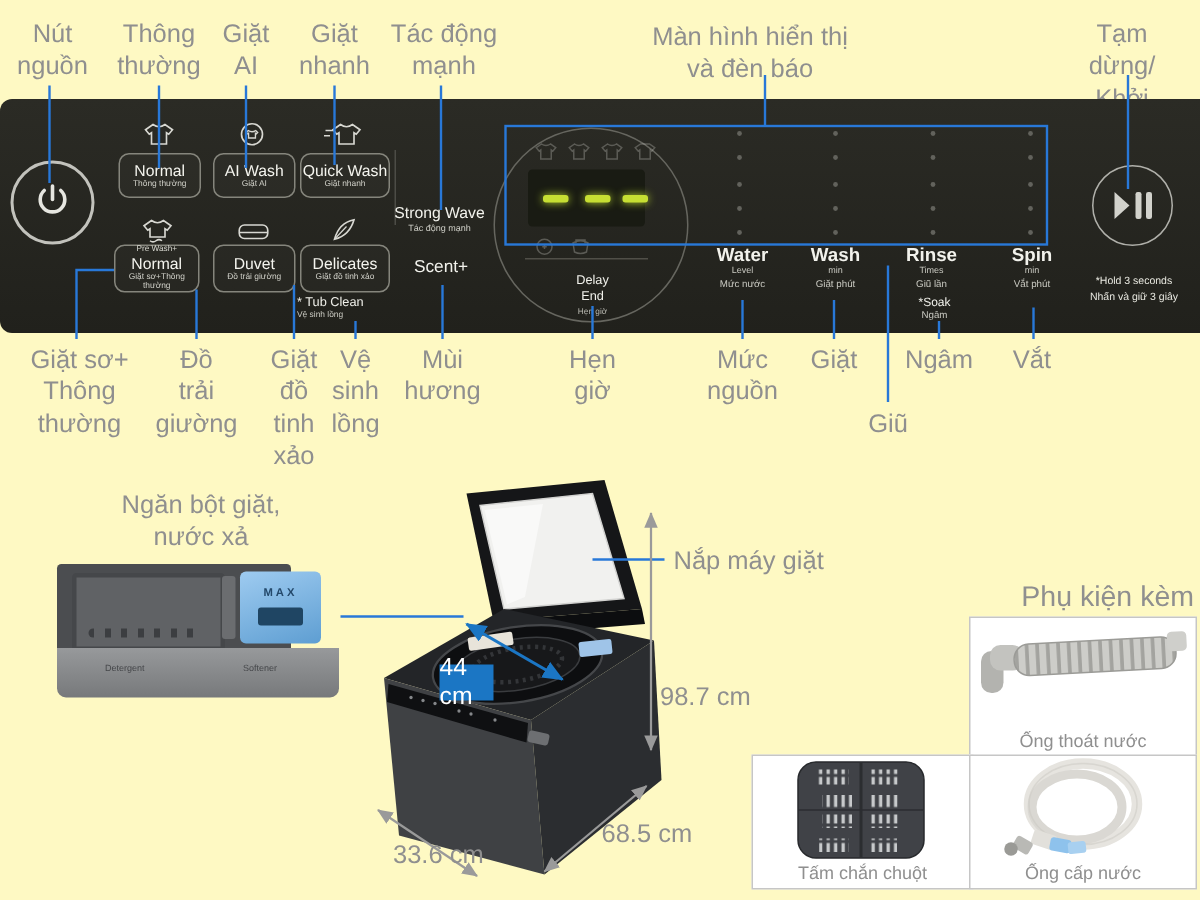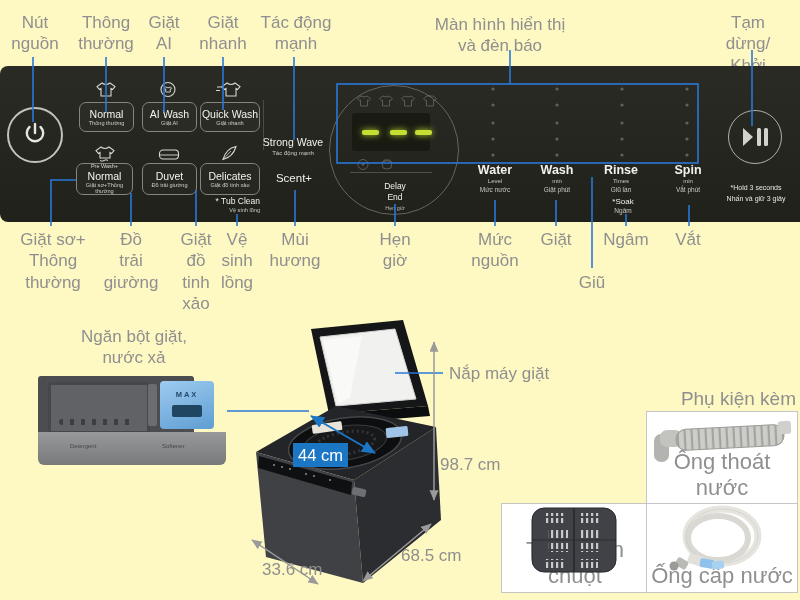"* Tub Clean" #tubclean { text-align: right -> left }
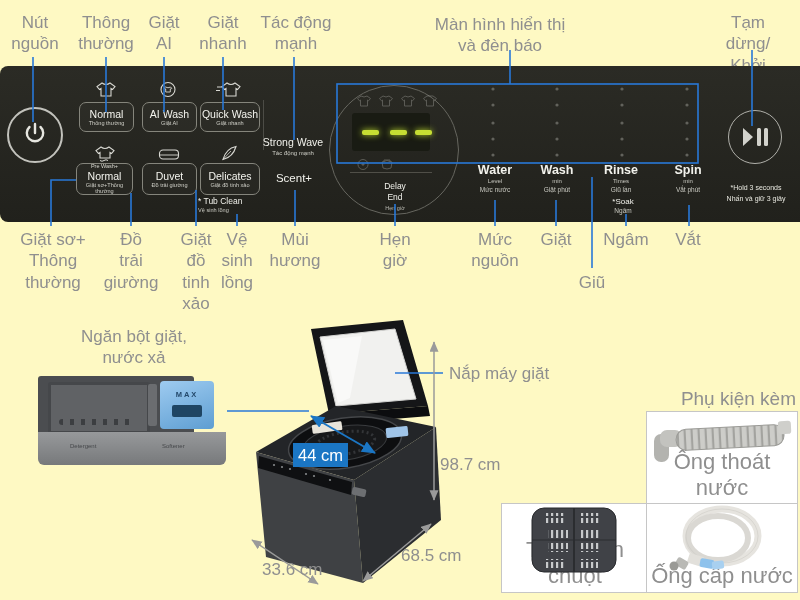"44 cm" #dim44 { width: 55px -> 36px }
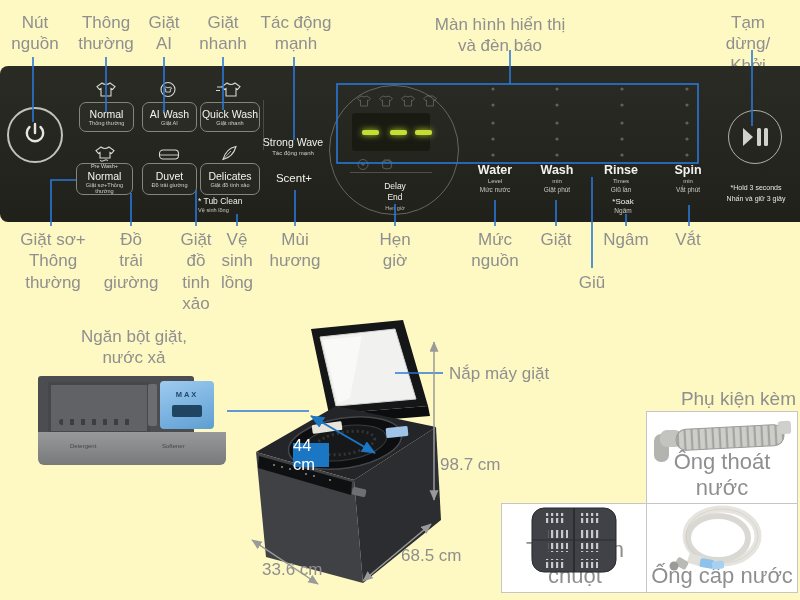"Ống thoát nước" .acclabel { font-size: 22px -> 12px }
